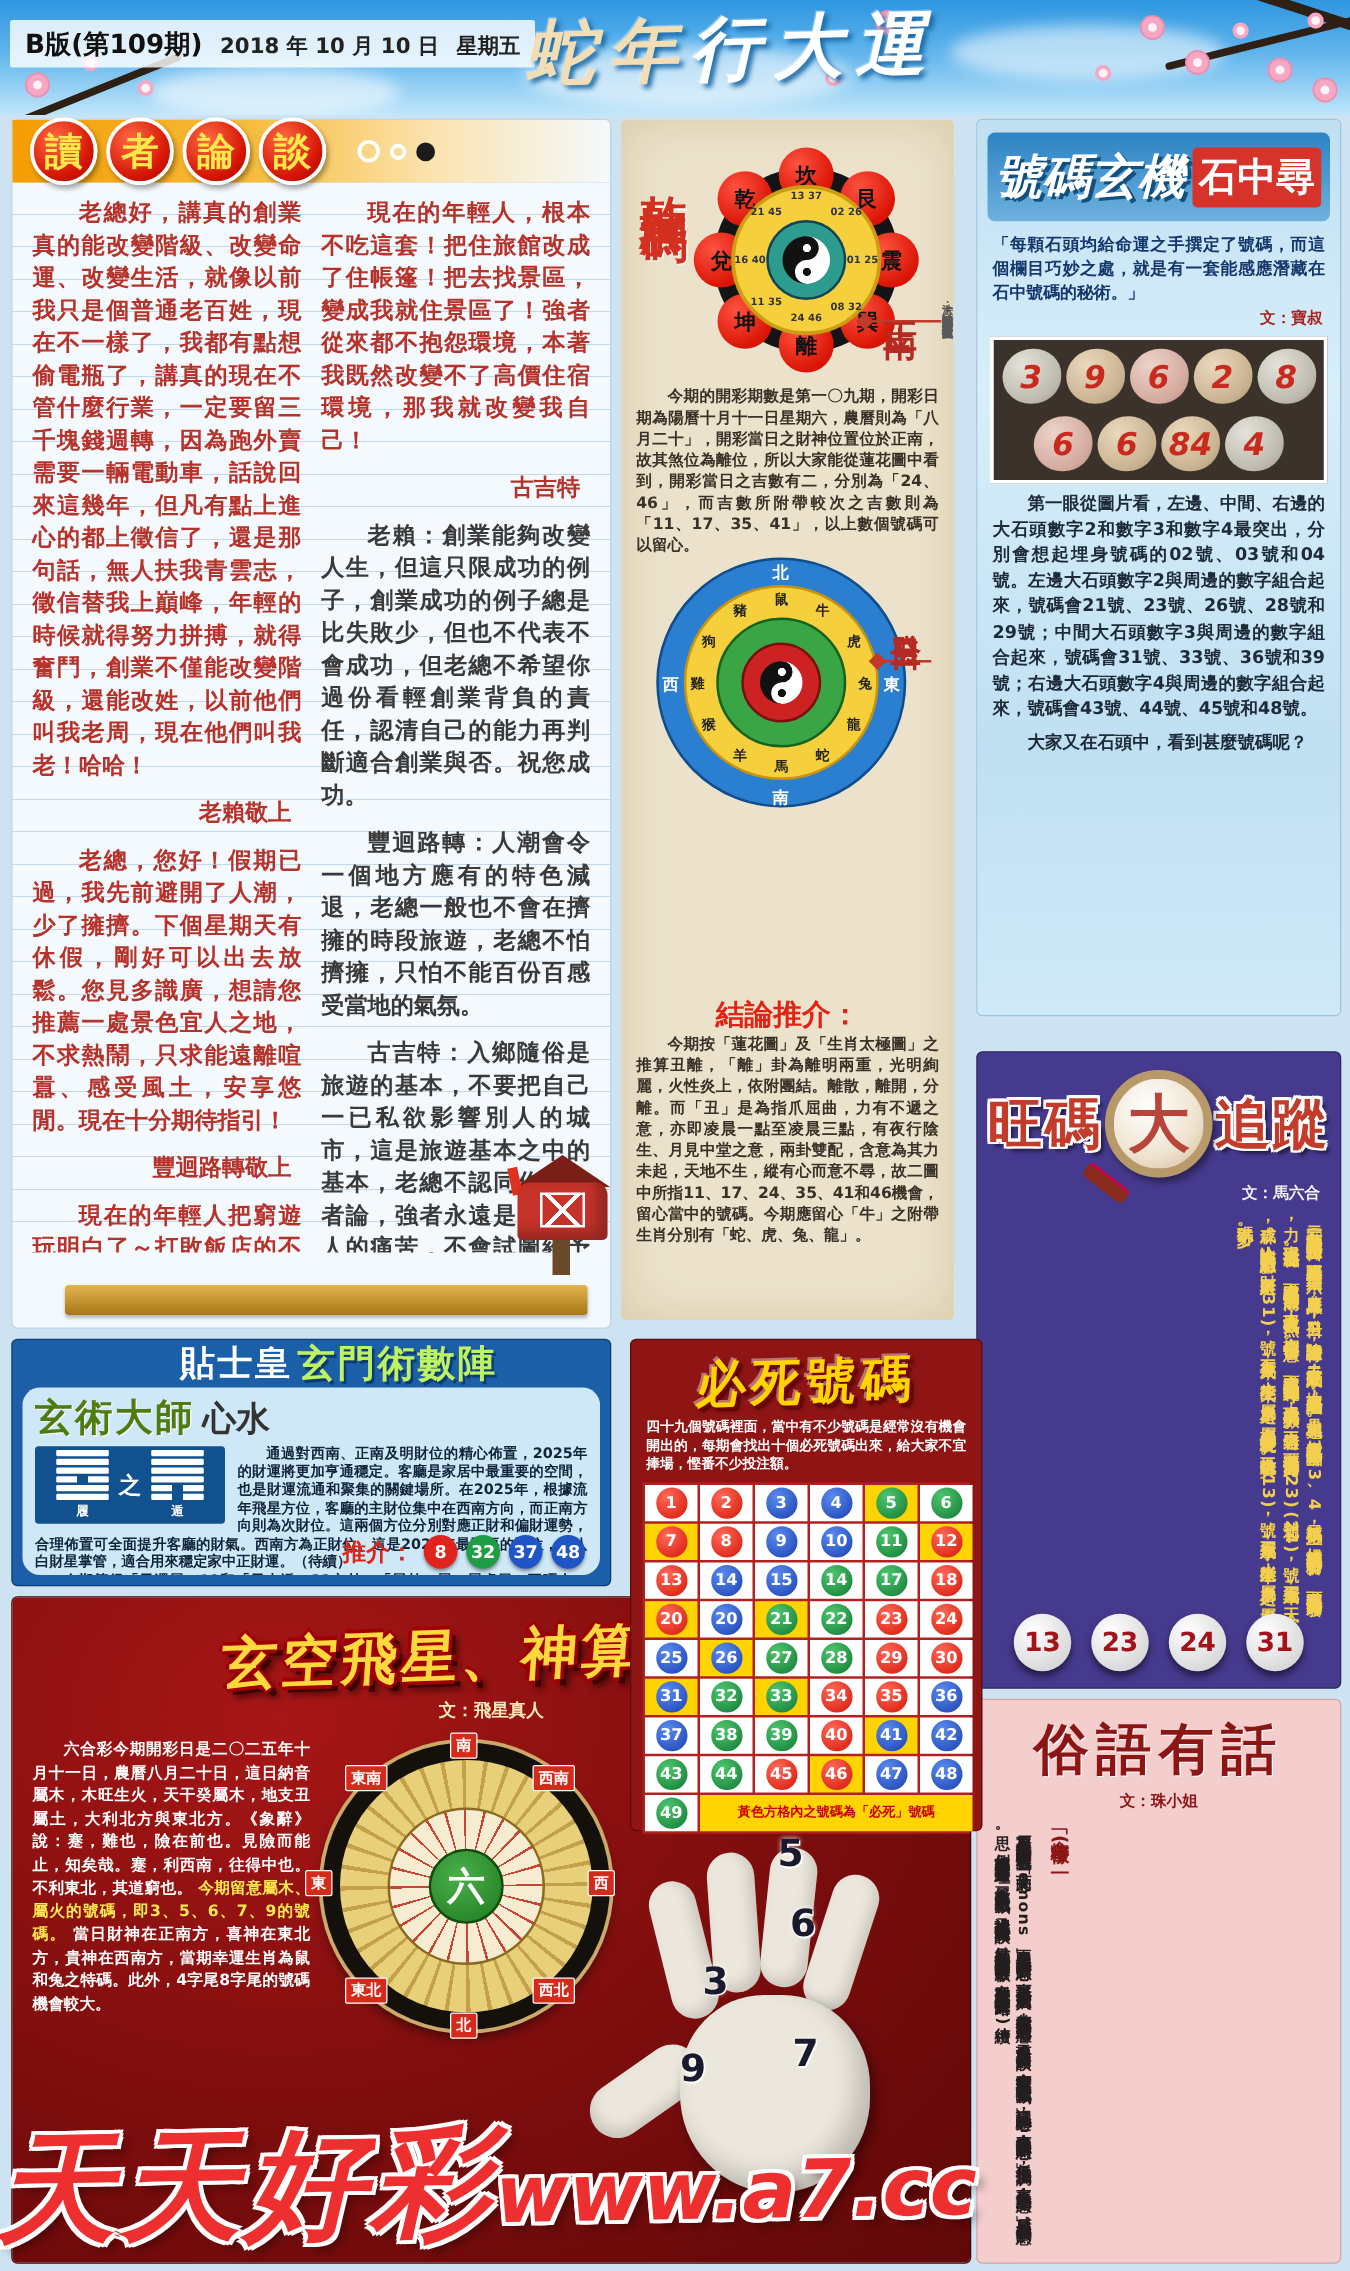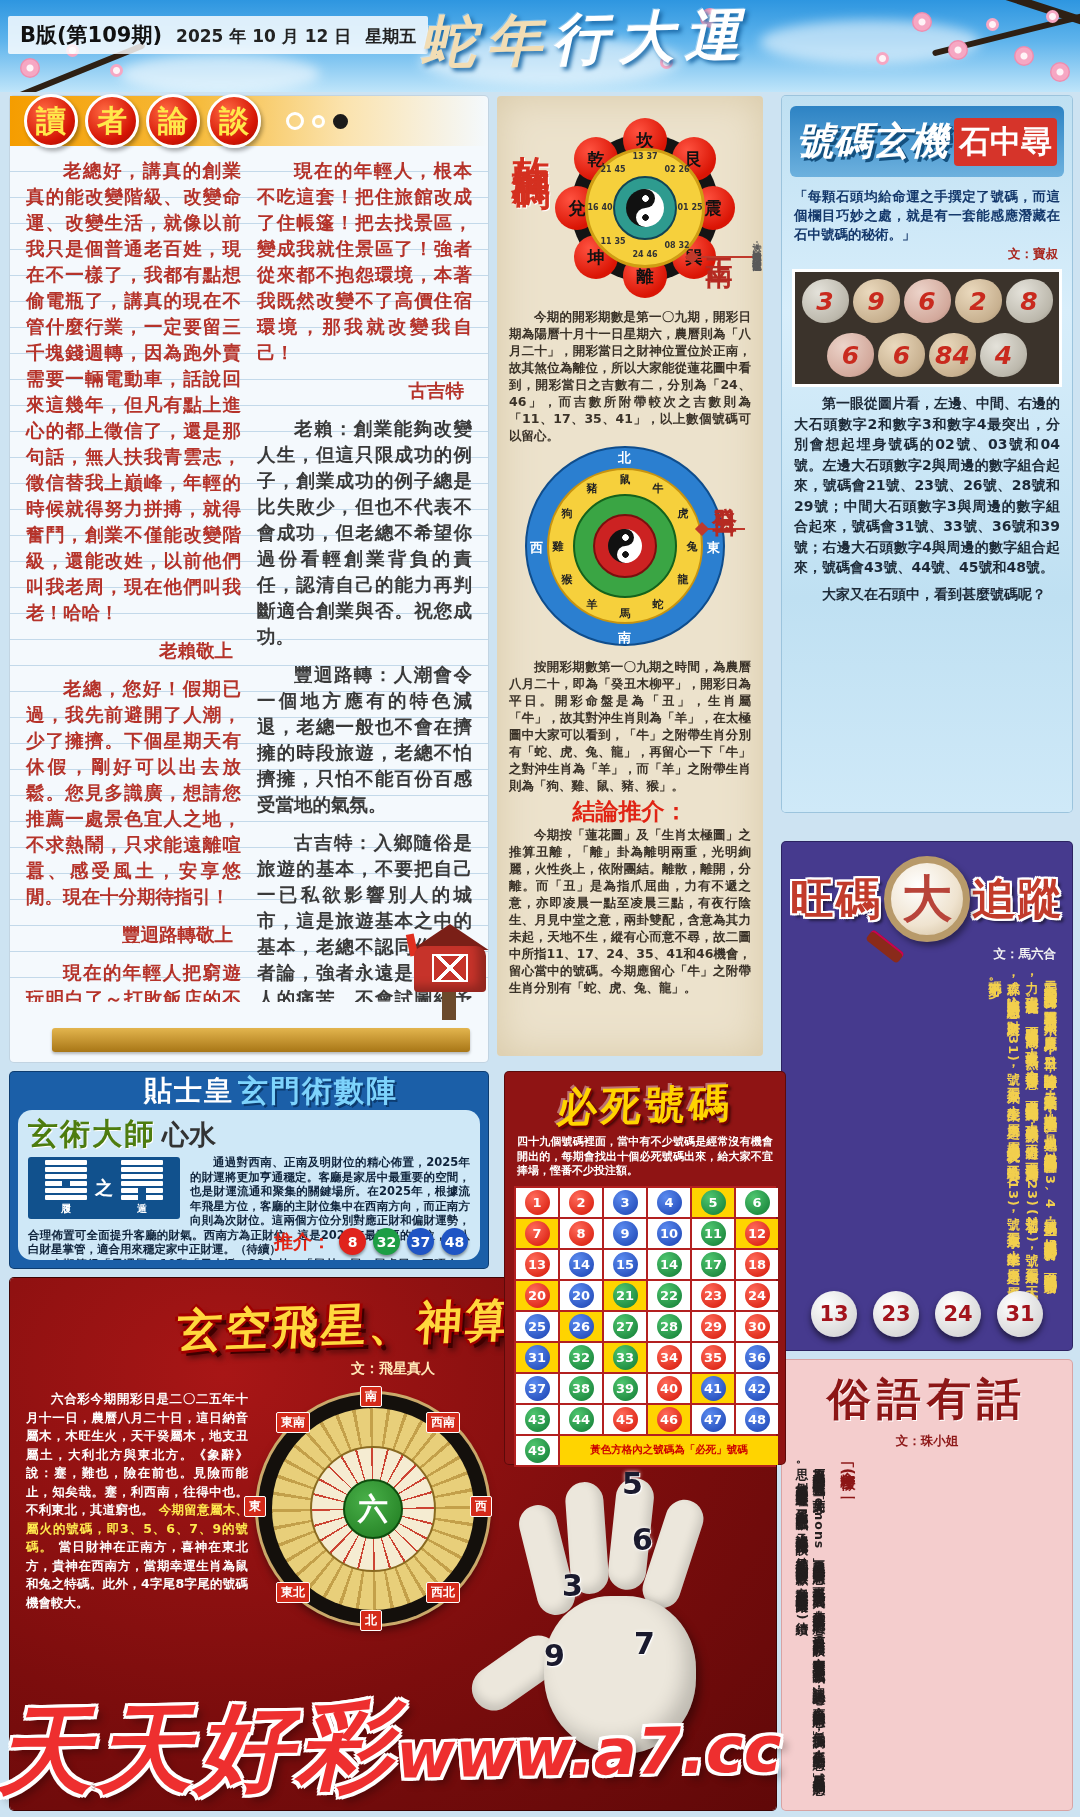"2025 年 10 月 12" span.dt { text: 2025 年 10 月 12 -> 2018 年 10 月 10 }
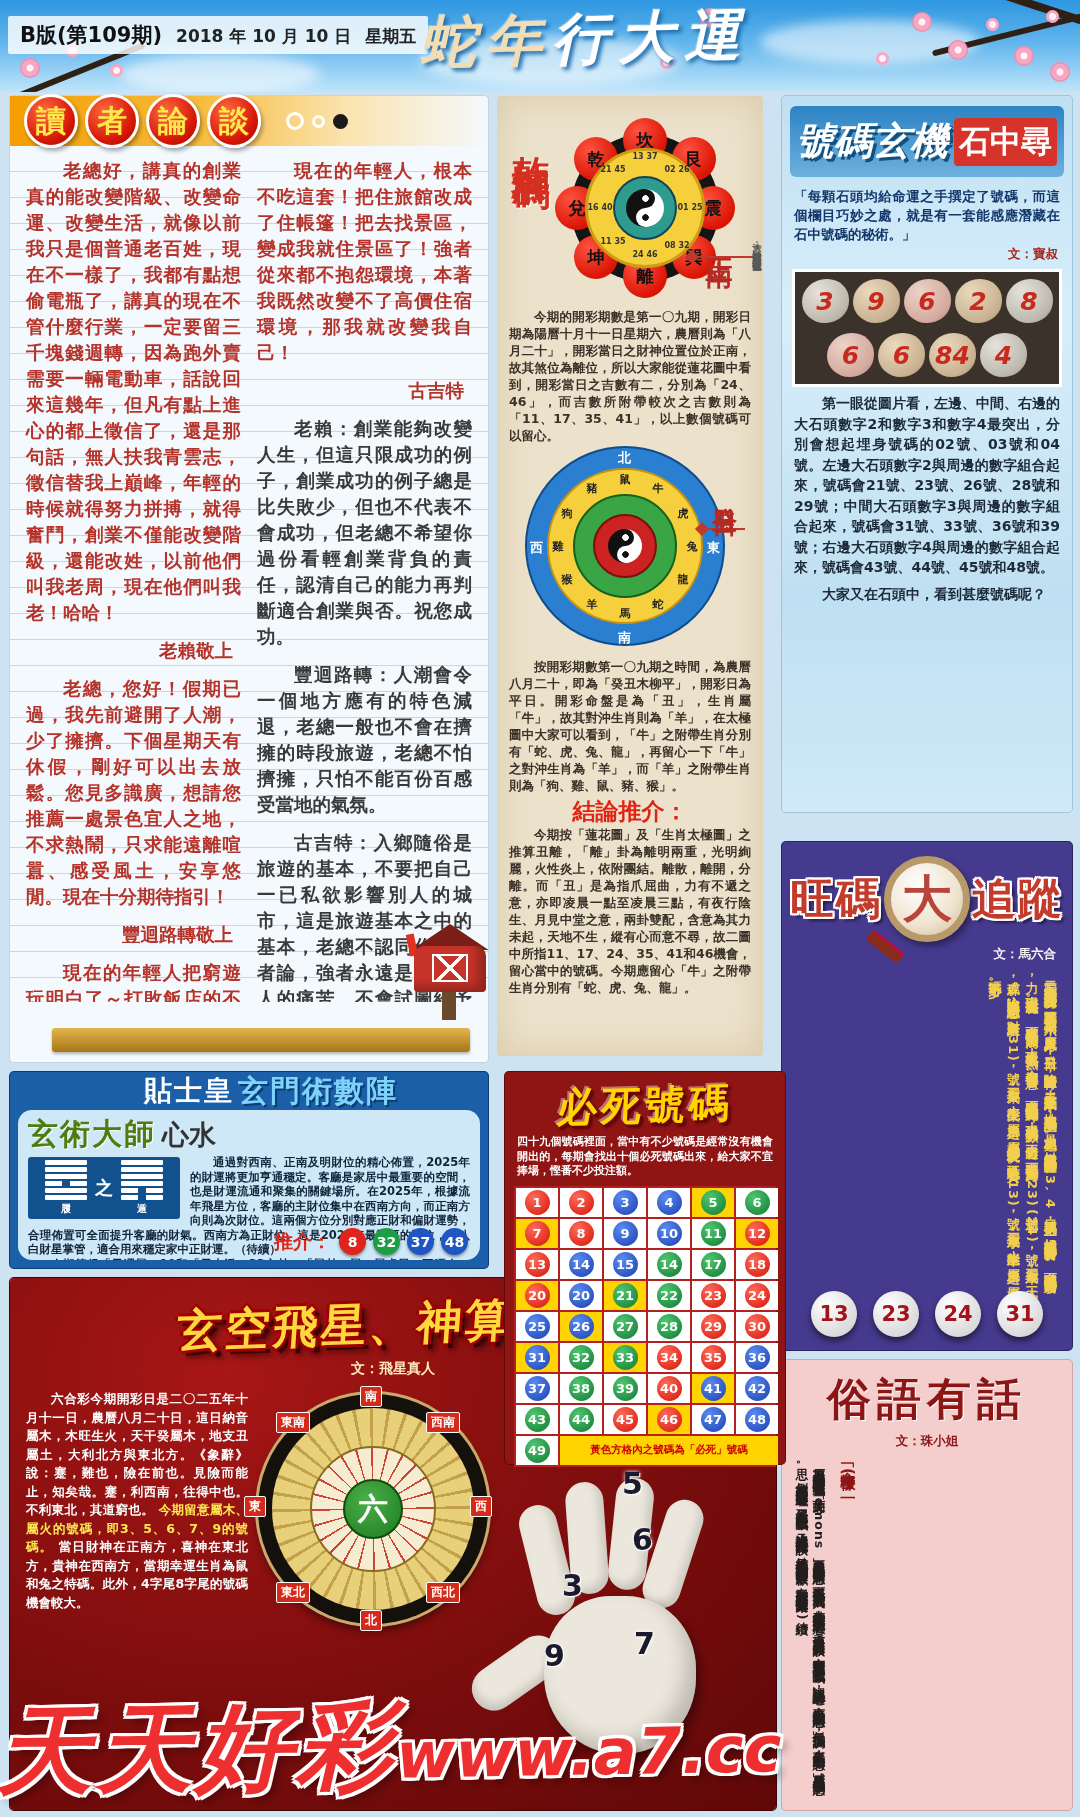"按開彩期數第一〇九期之時間，為農曆八月二十，即為「癸丑木柳平」，開彩日為平日。開" div.qk-p { html: <div>按開彩期數第一〇九期之時間，為農曆八月二十，即為「癸丑木柳平」，開彩日為平日。開彩命盤是為「丑」，生肖屬「牛」，故其對沖生肖則為「羊」，在太極圖中大家可以看到，「牛」之附帶生肖分別有「蛇、虎、兔、龍」，再留心一下「牛」之對沖生肖為「羊」，而「羊」之附帶生肖則為「狗、雞、鼠、豬、猴」。</div> -> none }
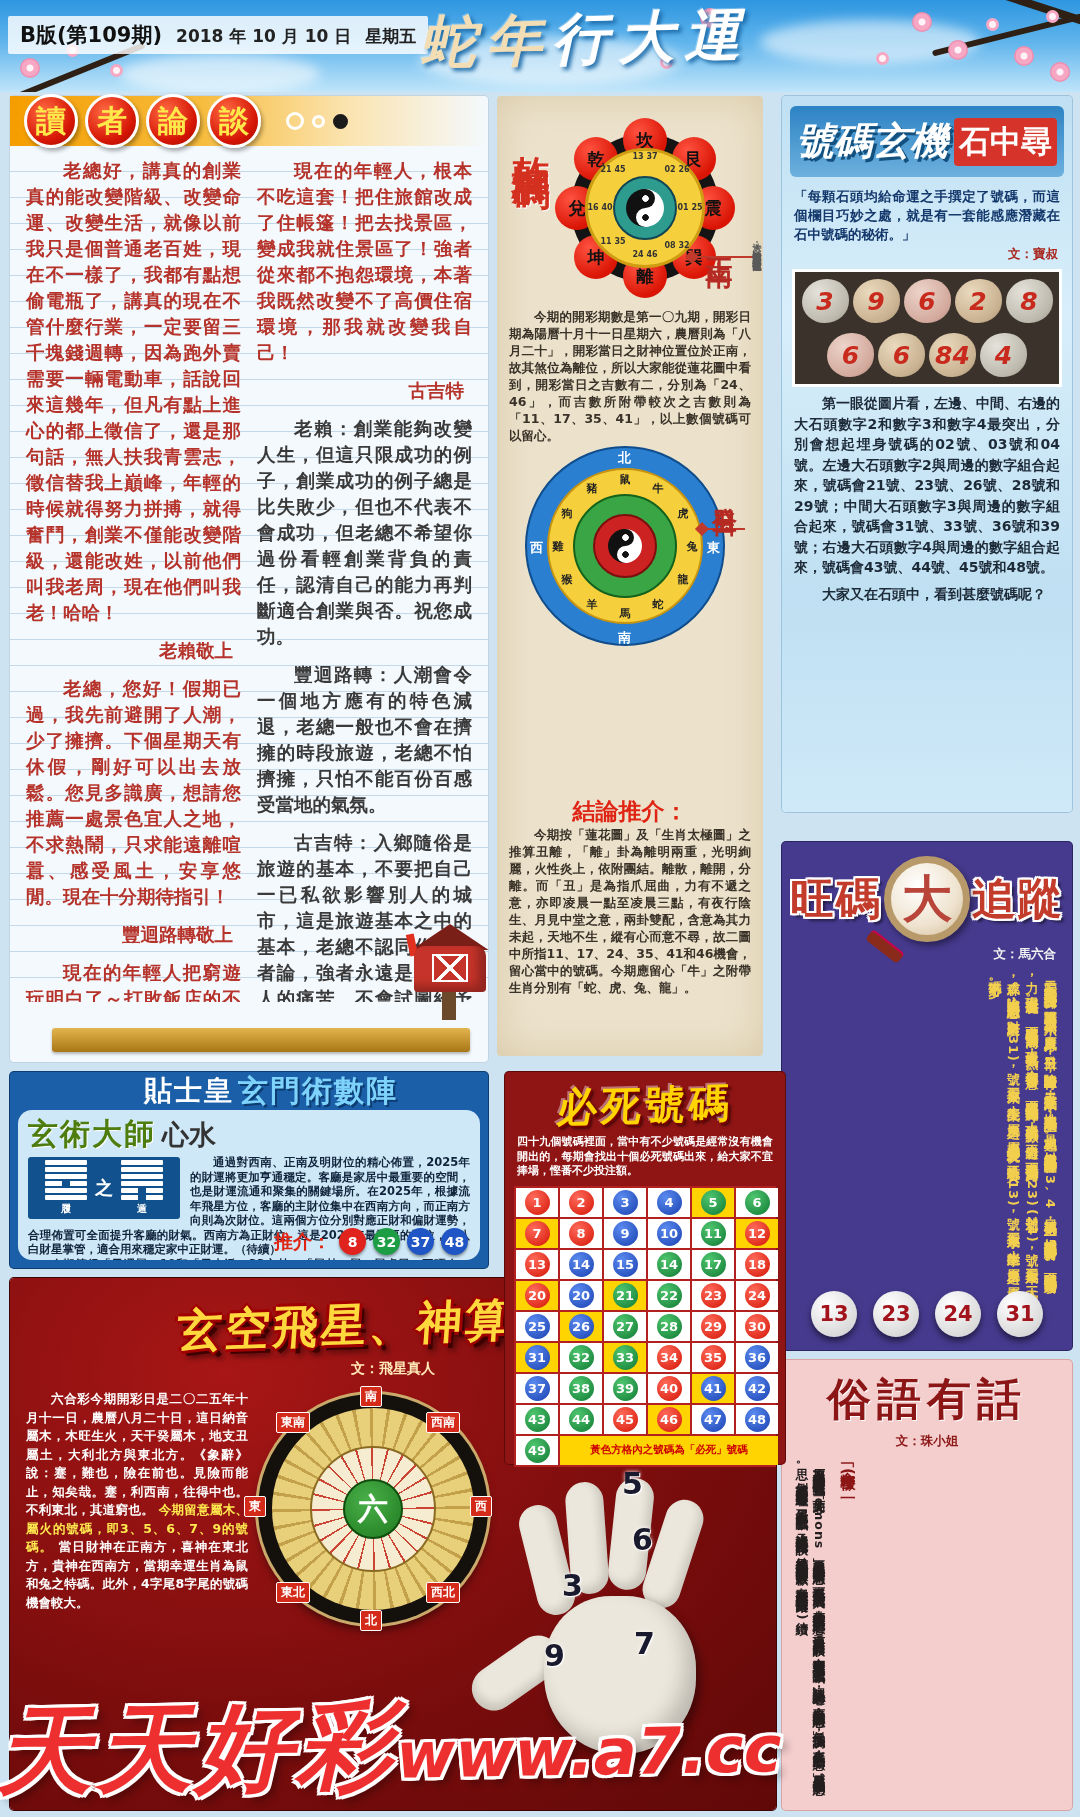"玄門術數陣" .tk-hy { color: #7dd3fc -> #bef264 }
